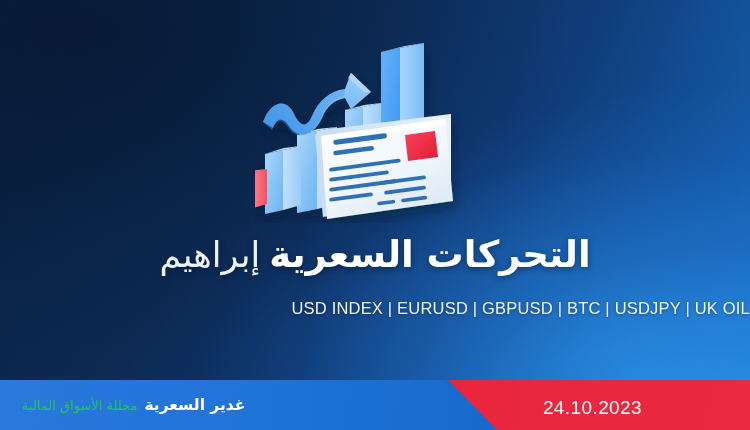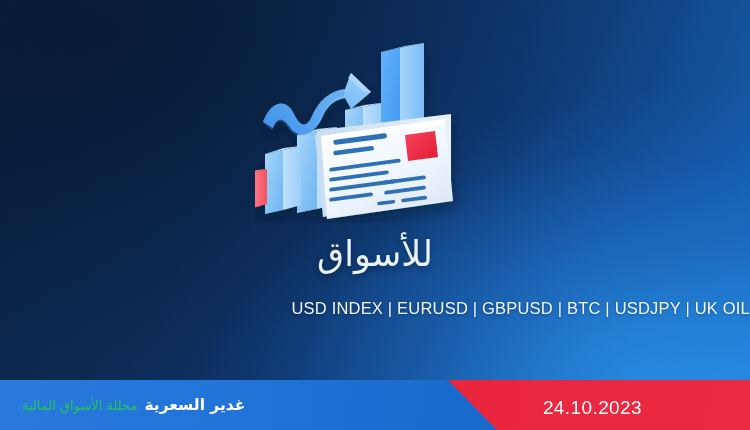"للأسواق" span.title-light { text: للأسواق -> إبراهيم }
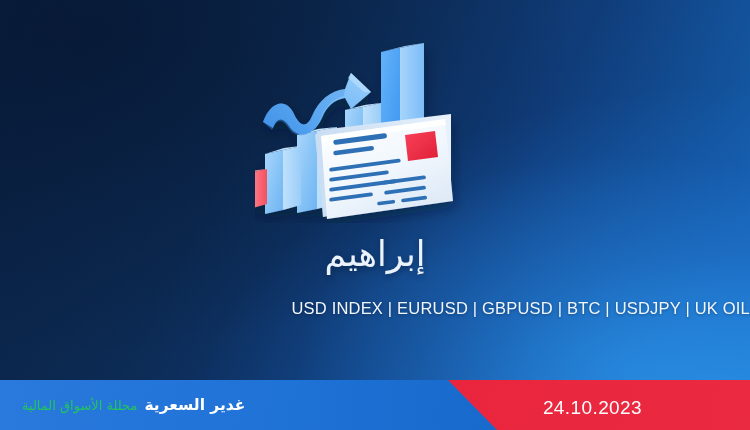"التحركات السعرية" span.title-bold { html: none -> <span>التحركات السعرية</span> }
